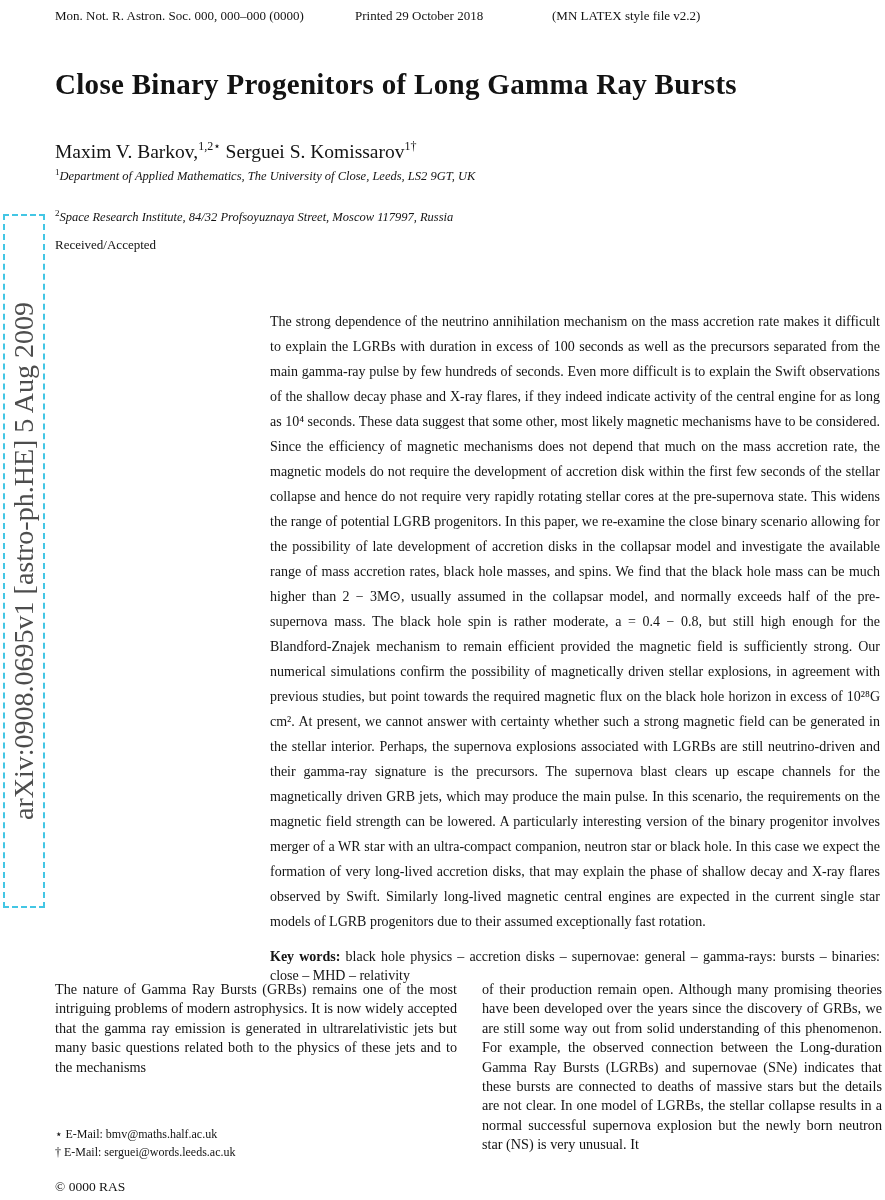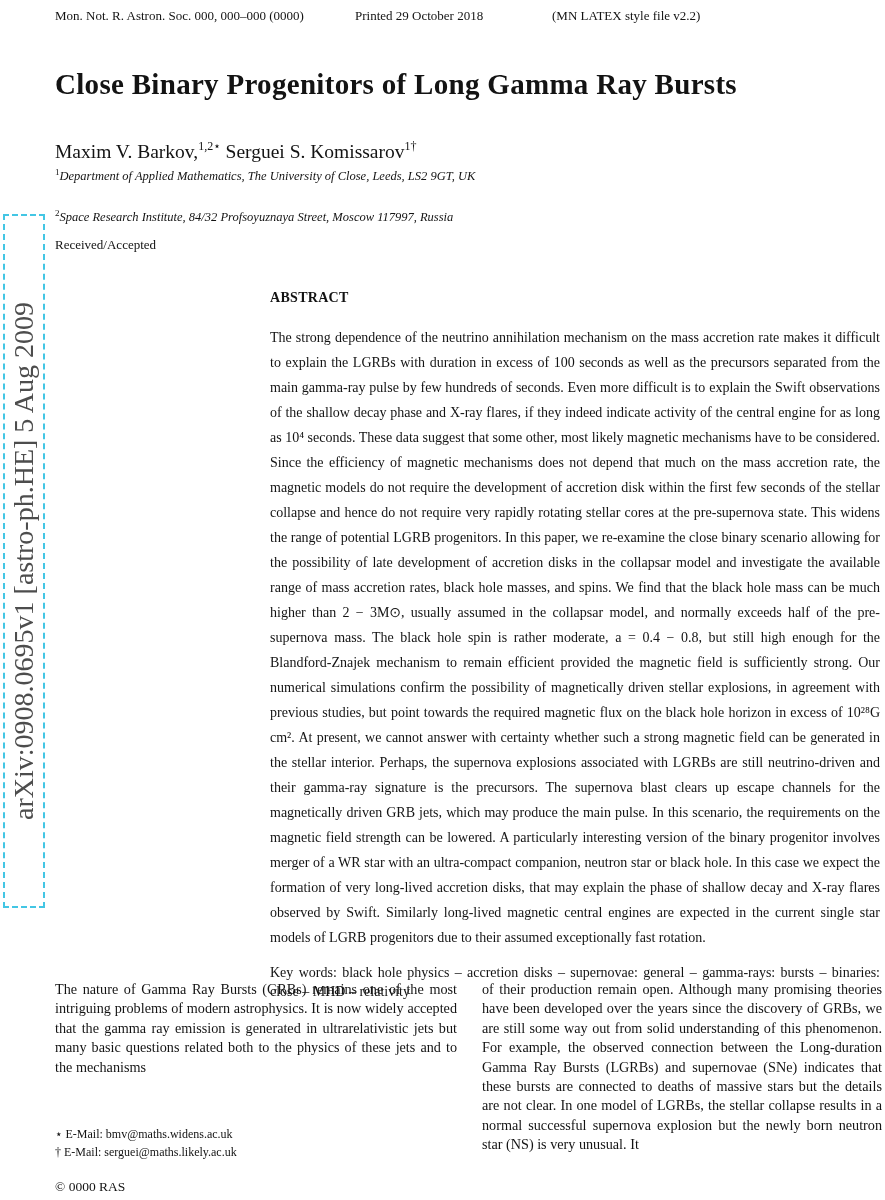"ABSTRACT" div.abstract-heading { html: <div>ABSTRACT</div> -> none }
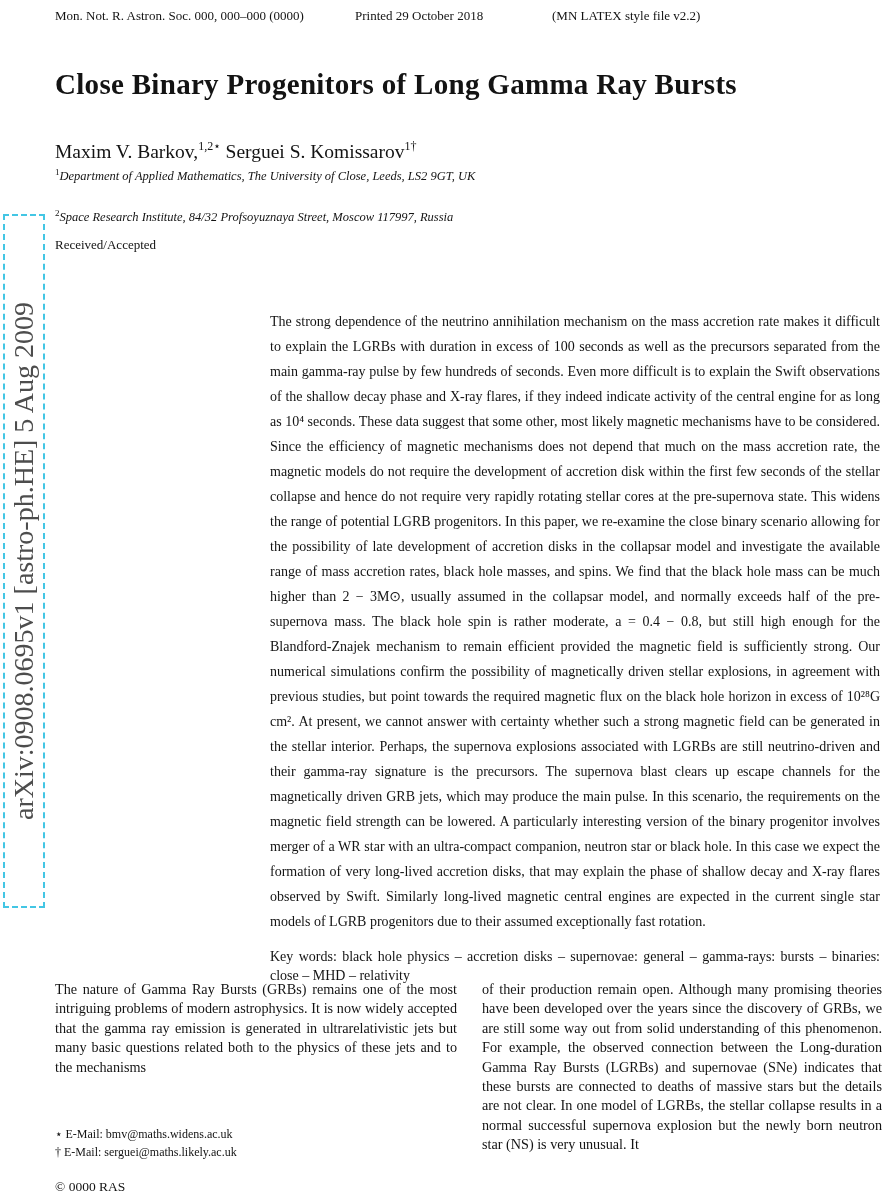"Key words:" .kw-label { font-weight: normal -> bold }
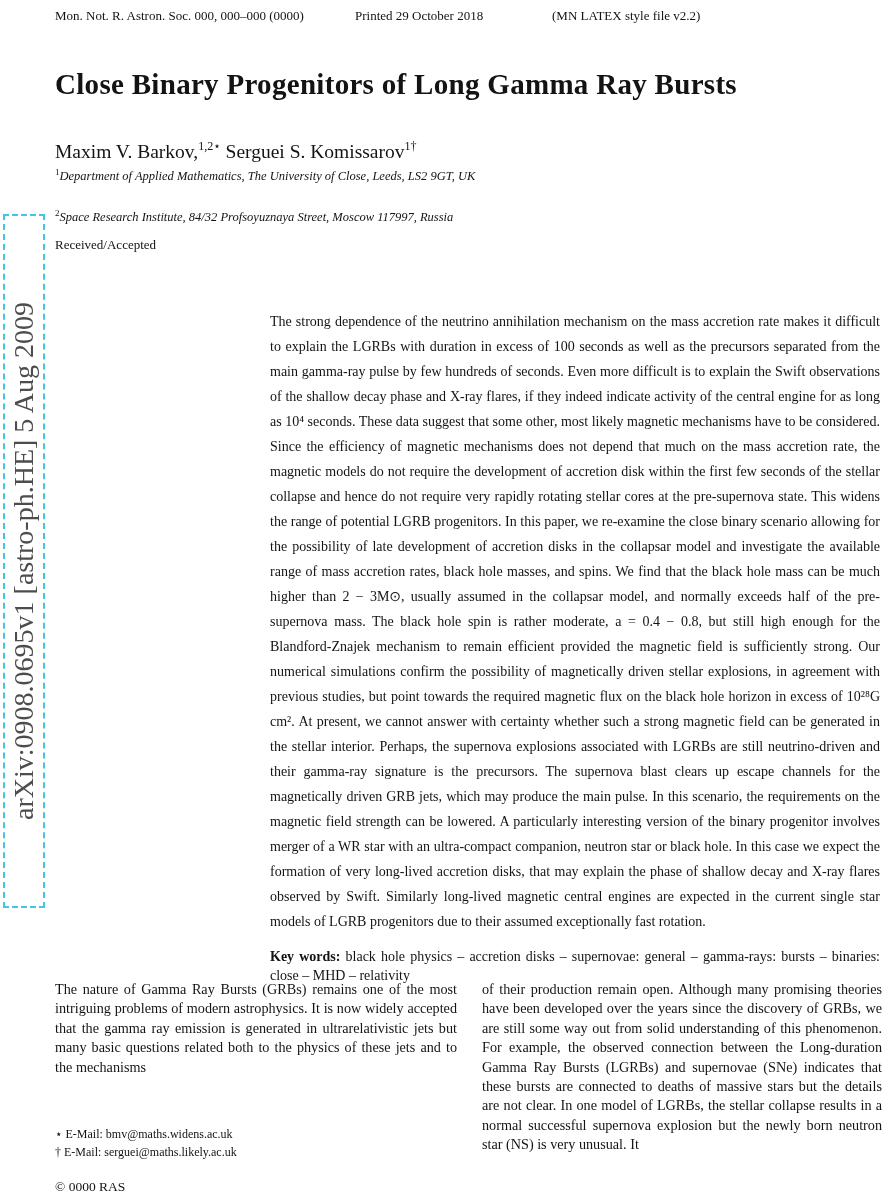"⋆ E-Mail: bmv@maths.widens.ac.uk" div { text: bmv@maths.widens.ac.uk -> bmv@maths.half.ac.uk }
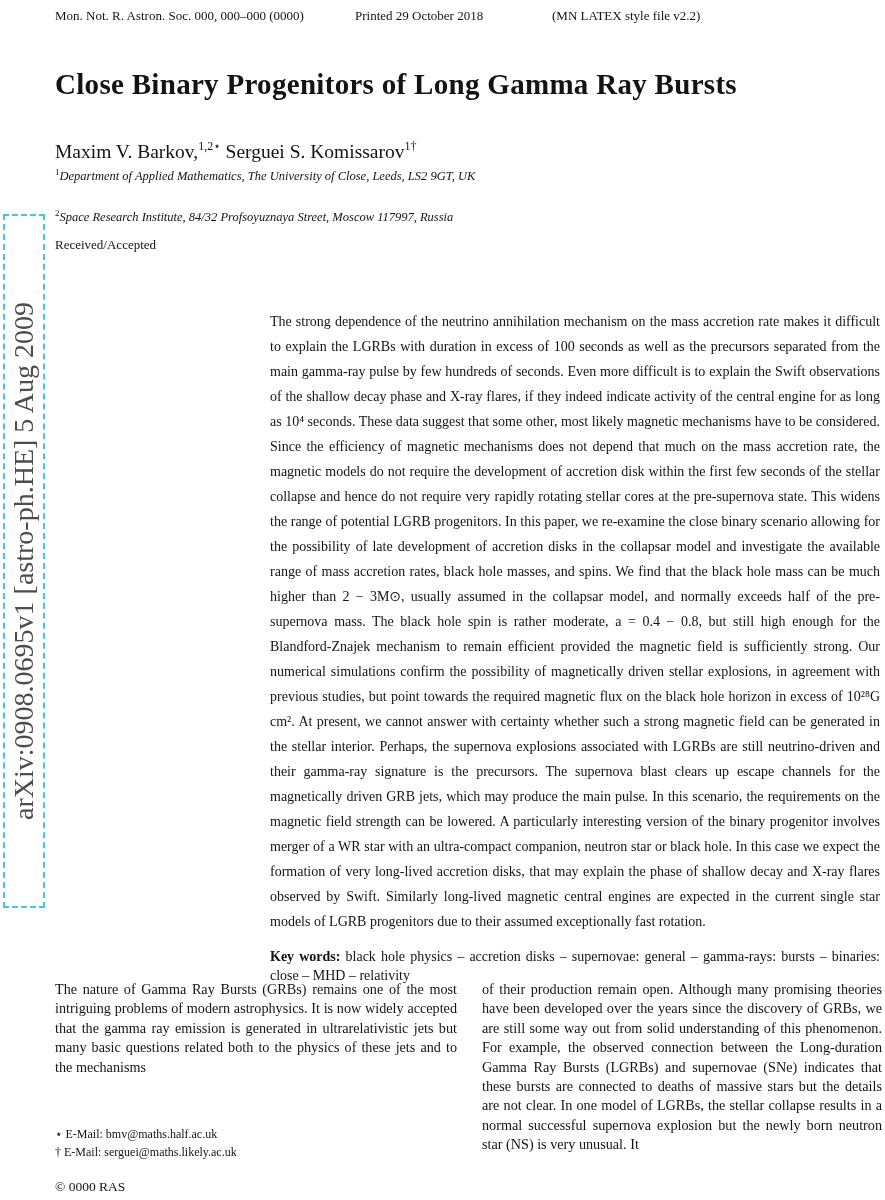"† E-Mail: serguei@maths.likely.ac.uk" div { text: serguei@maths.likely.ac.uk -> serguei@words.leeds.ac.uk }
